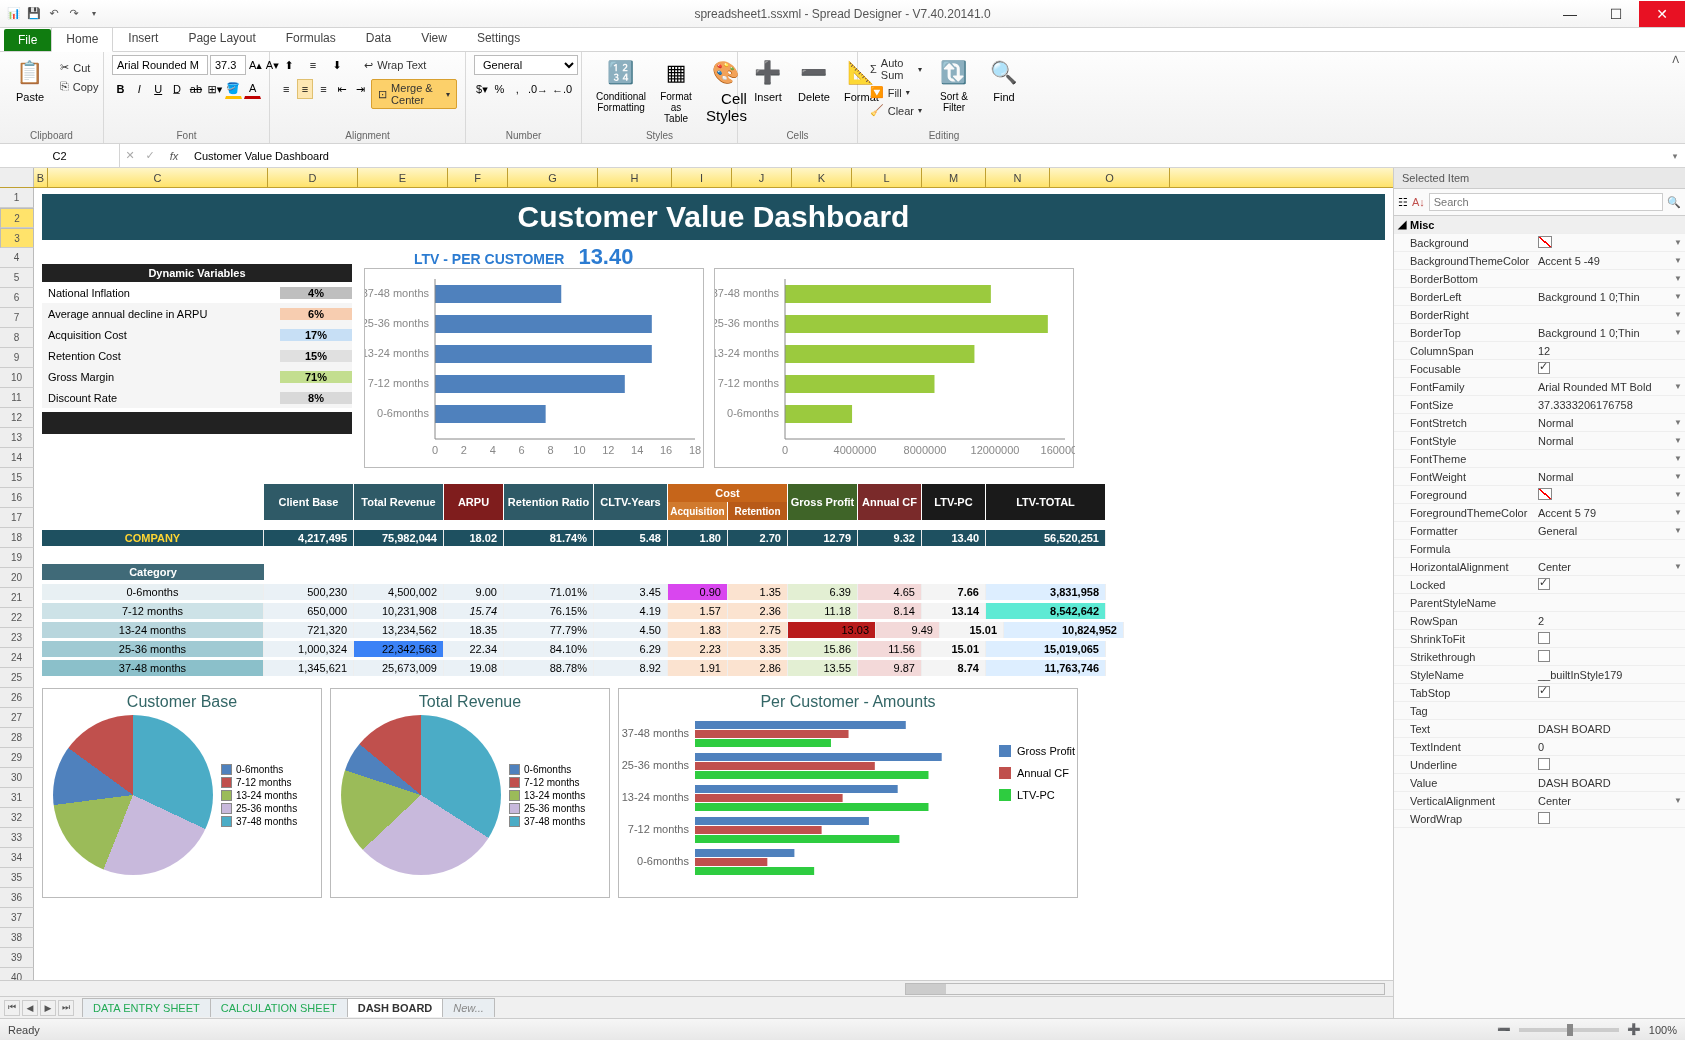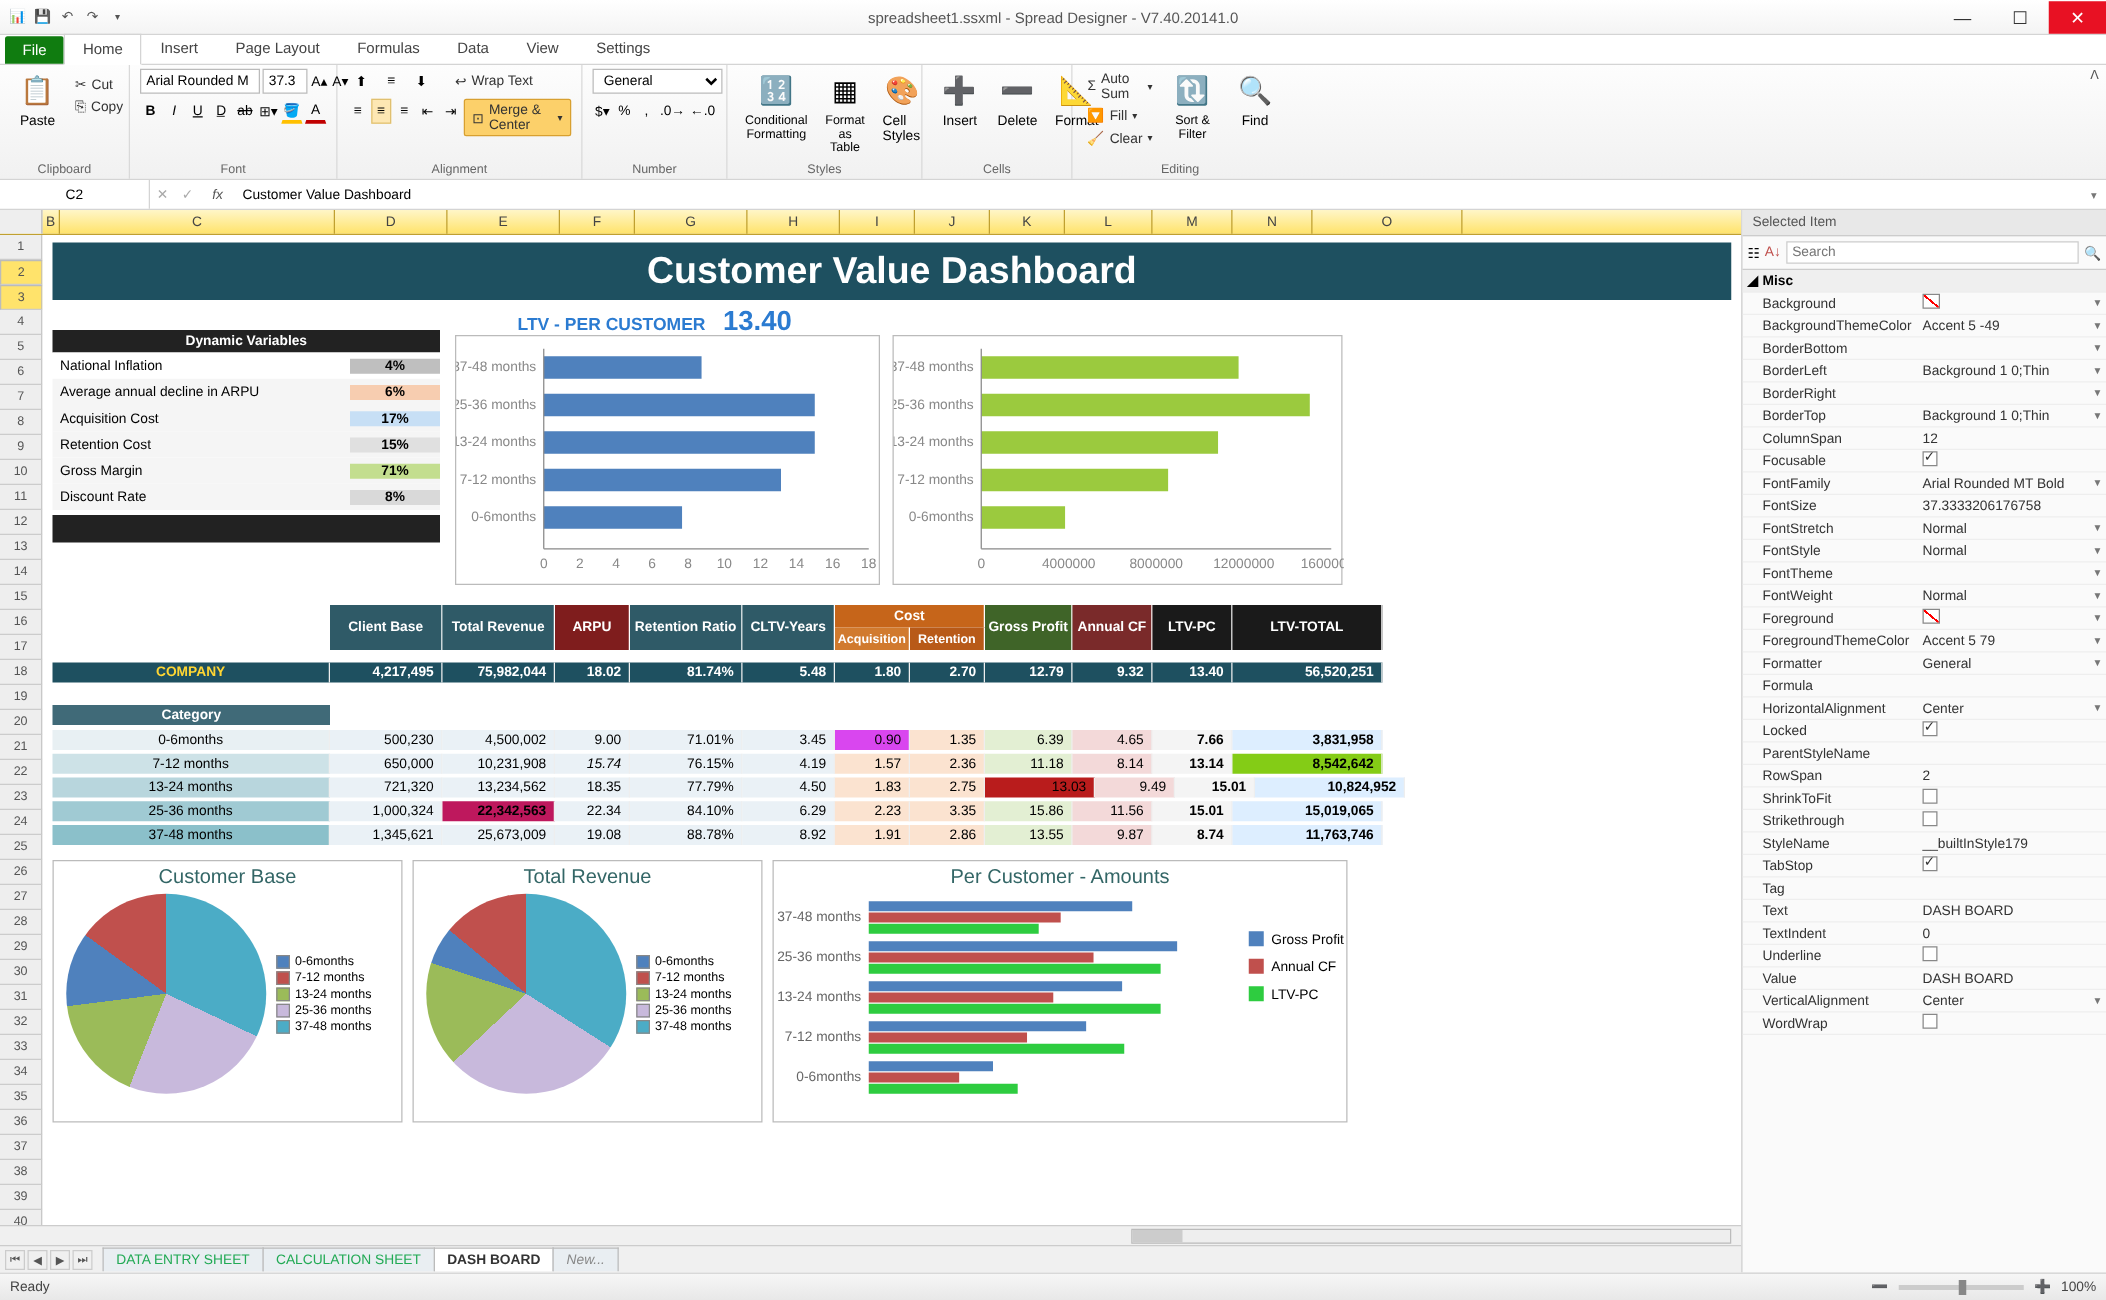"Cell Styles" span { font-size: 11px -> 15px; text-align: left -> right }
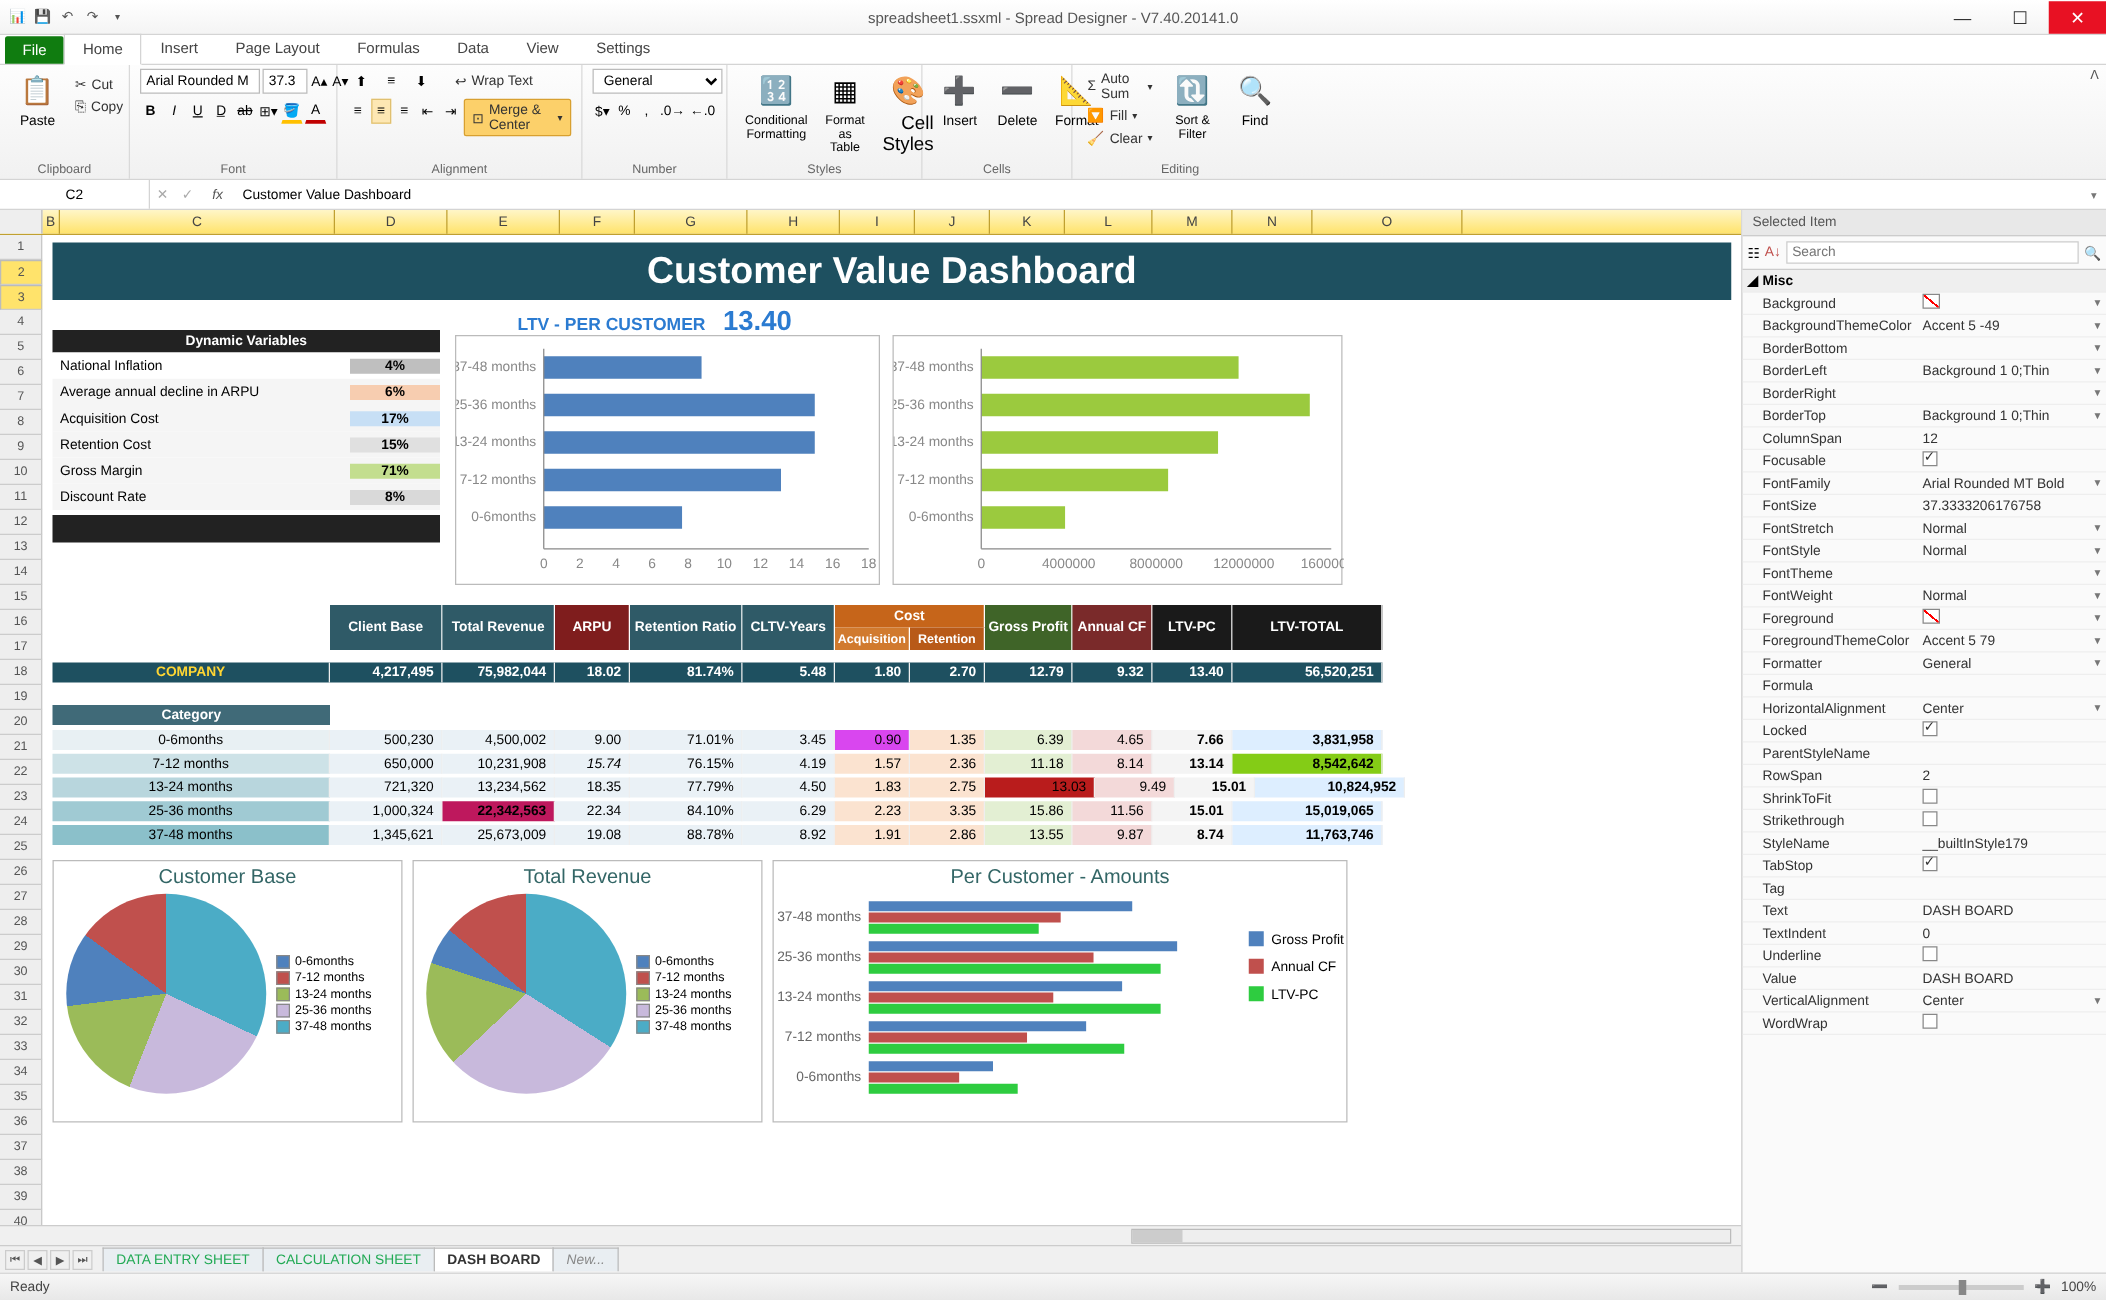"8,542,642" div.td { background: #84cc16 -> #5eead4 }
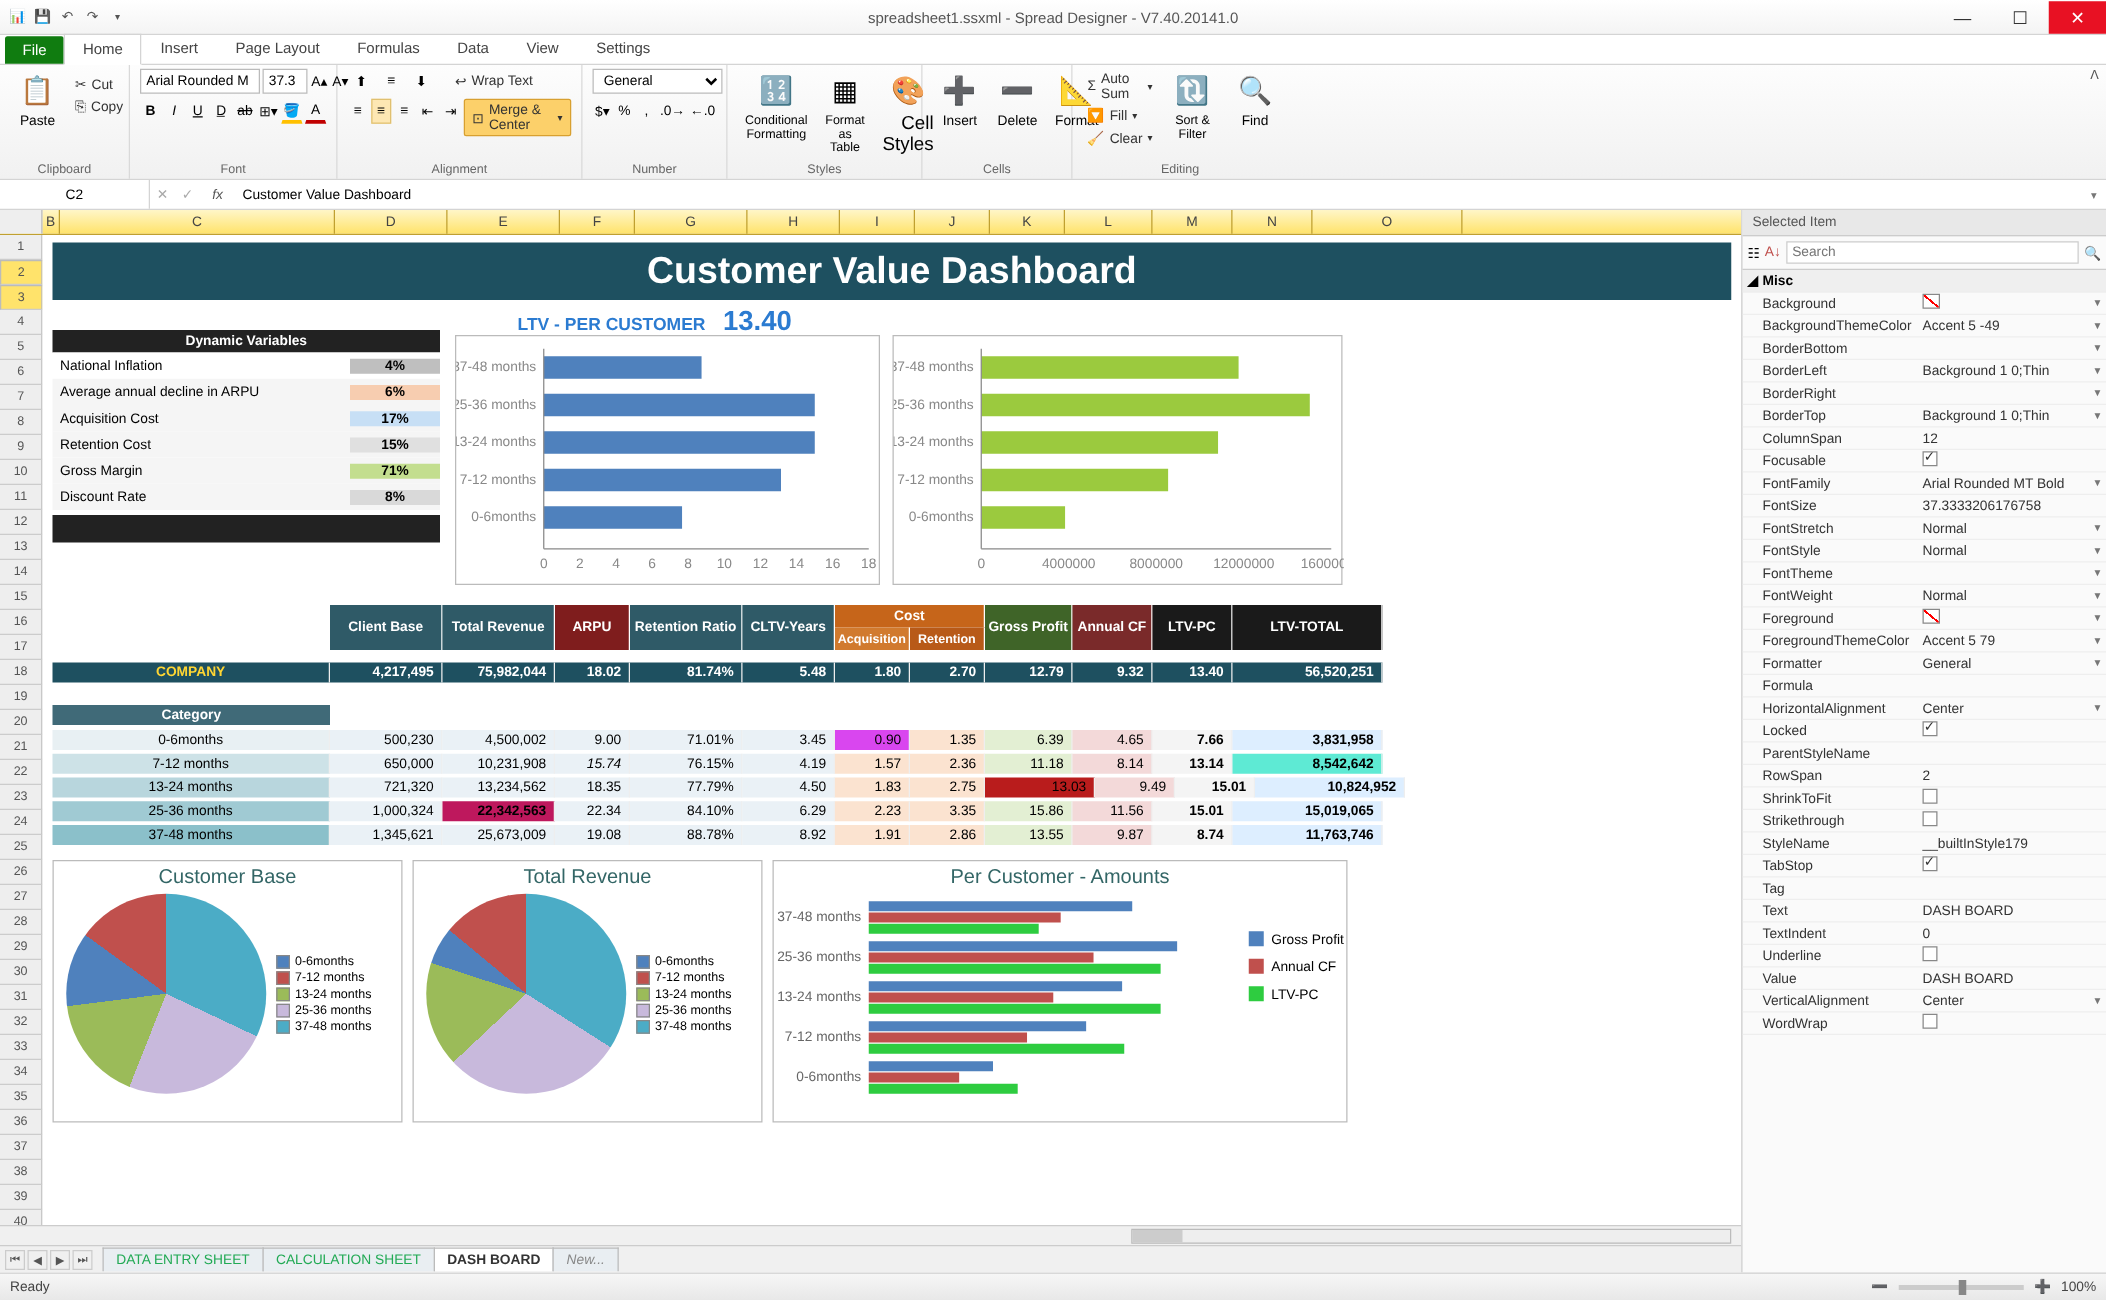"22,342,563" div.td { background: #be185d -> #3b82f6; font-weight: bold -> none }
